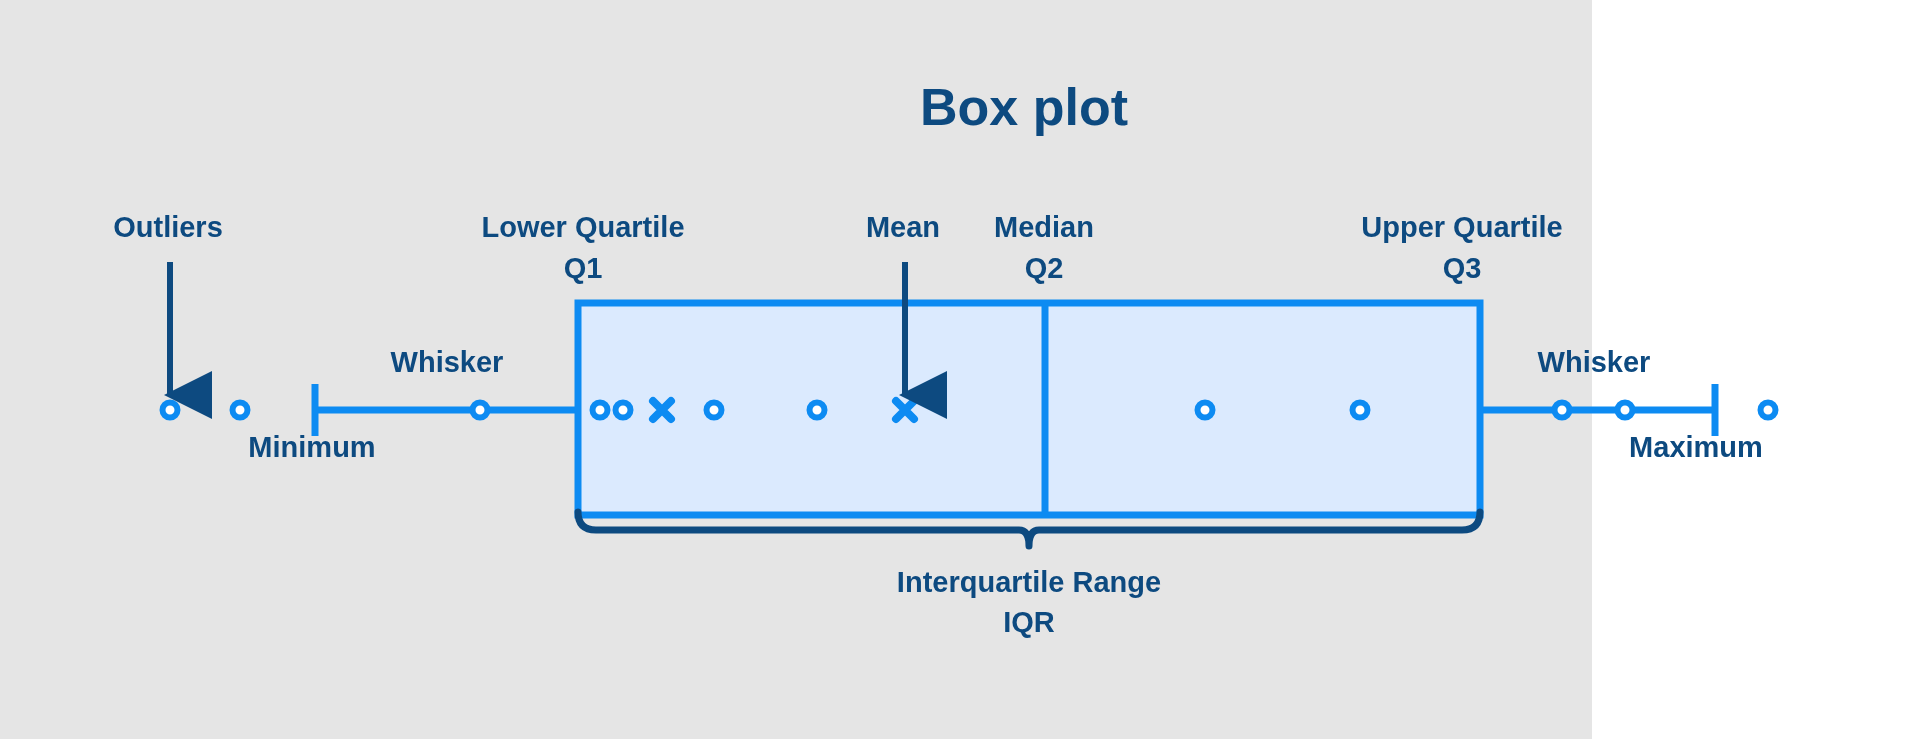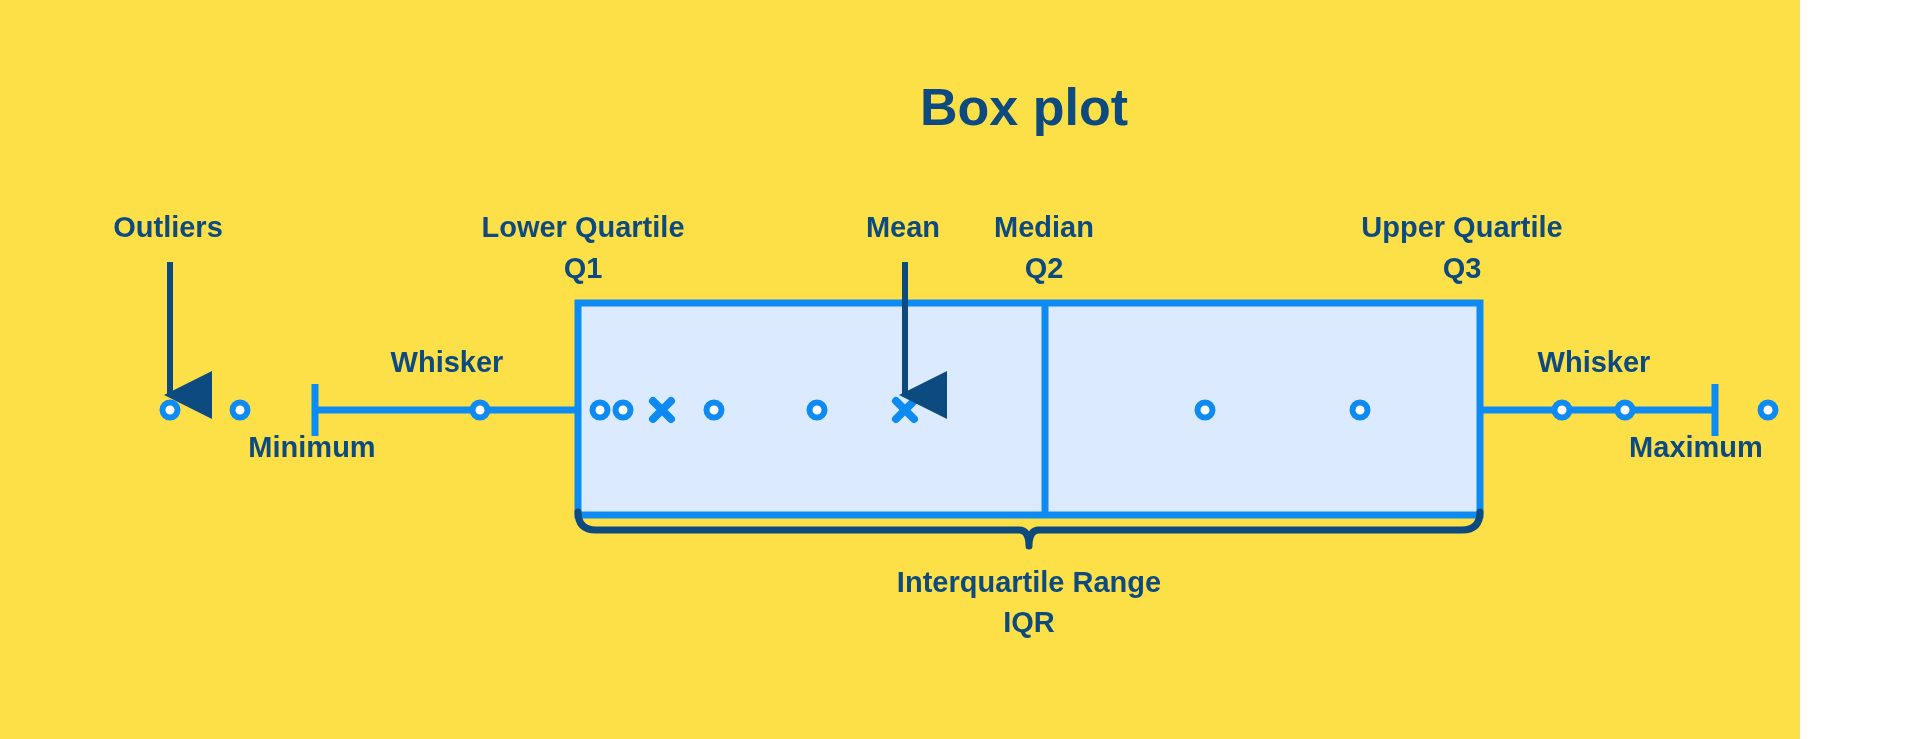"Box plot" #stage { background: #fde047 -> #e5e5e5; width: 1800px -> 1592px }
